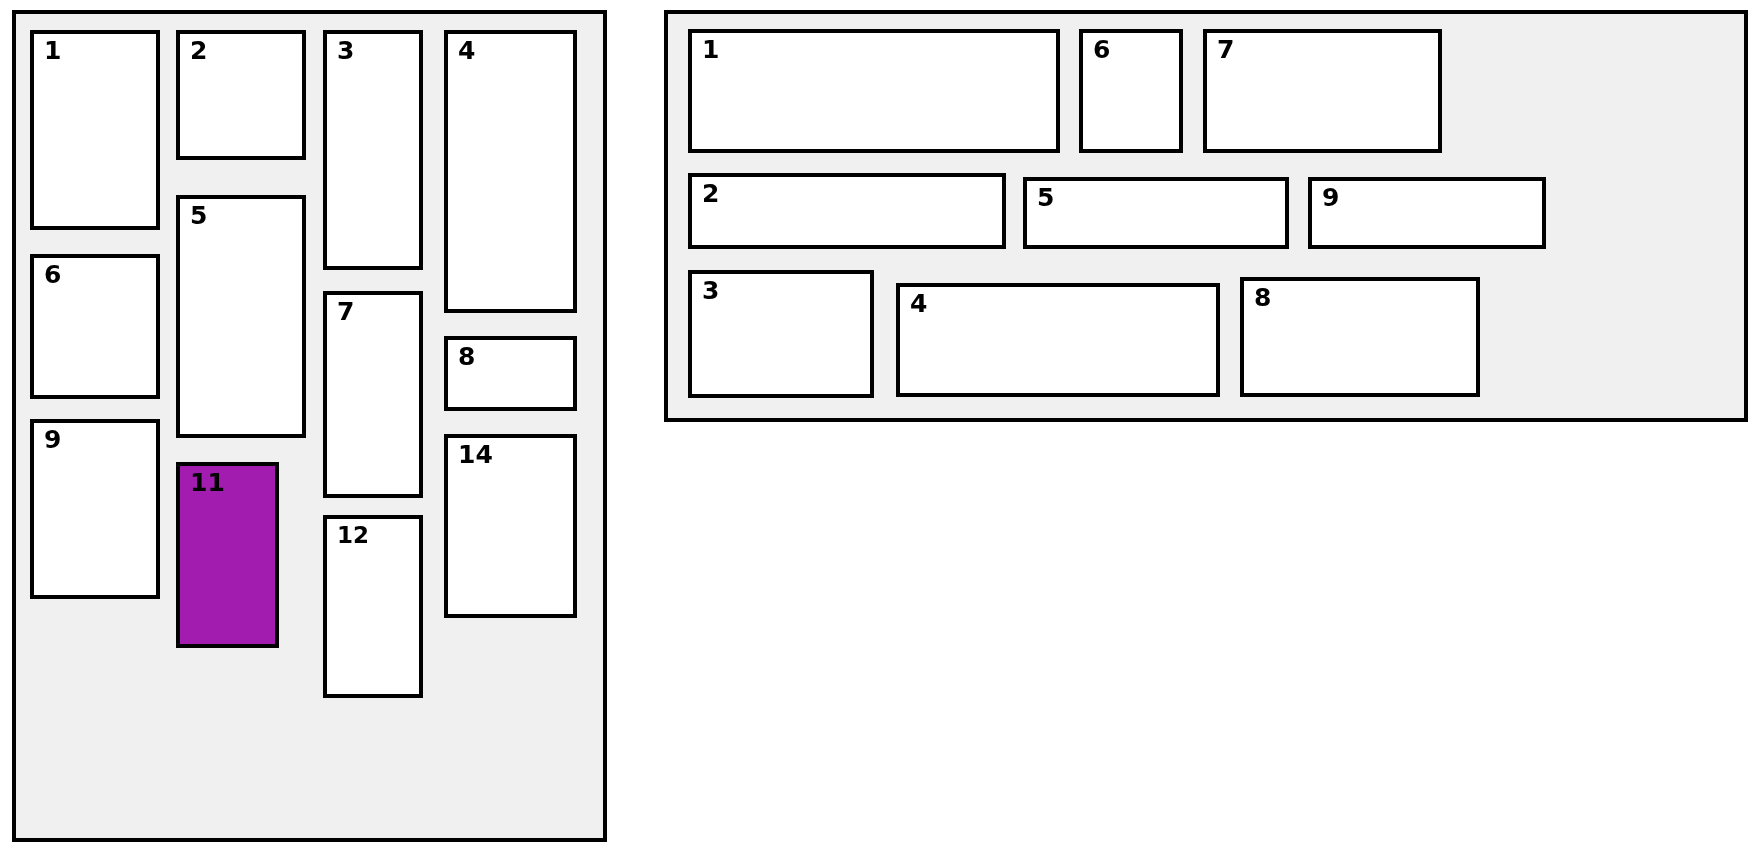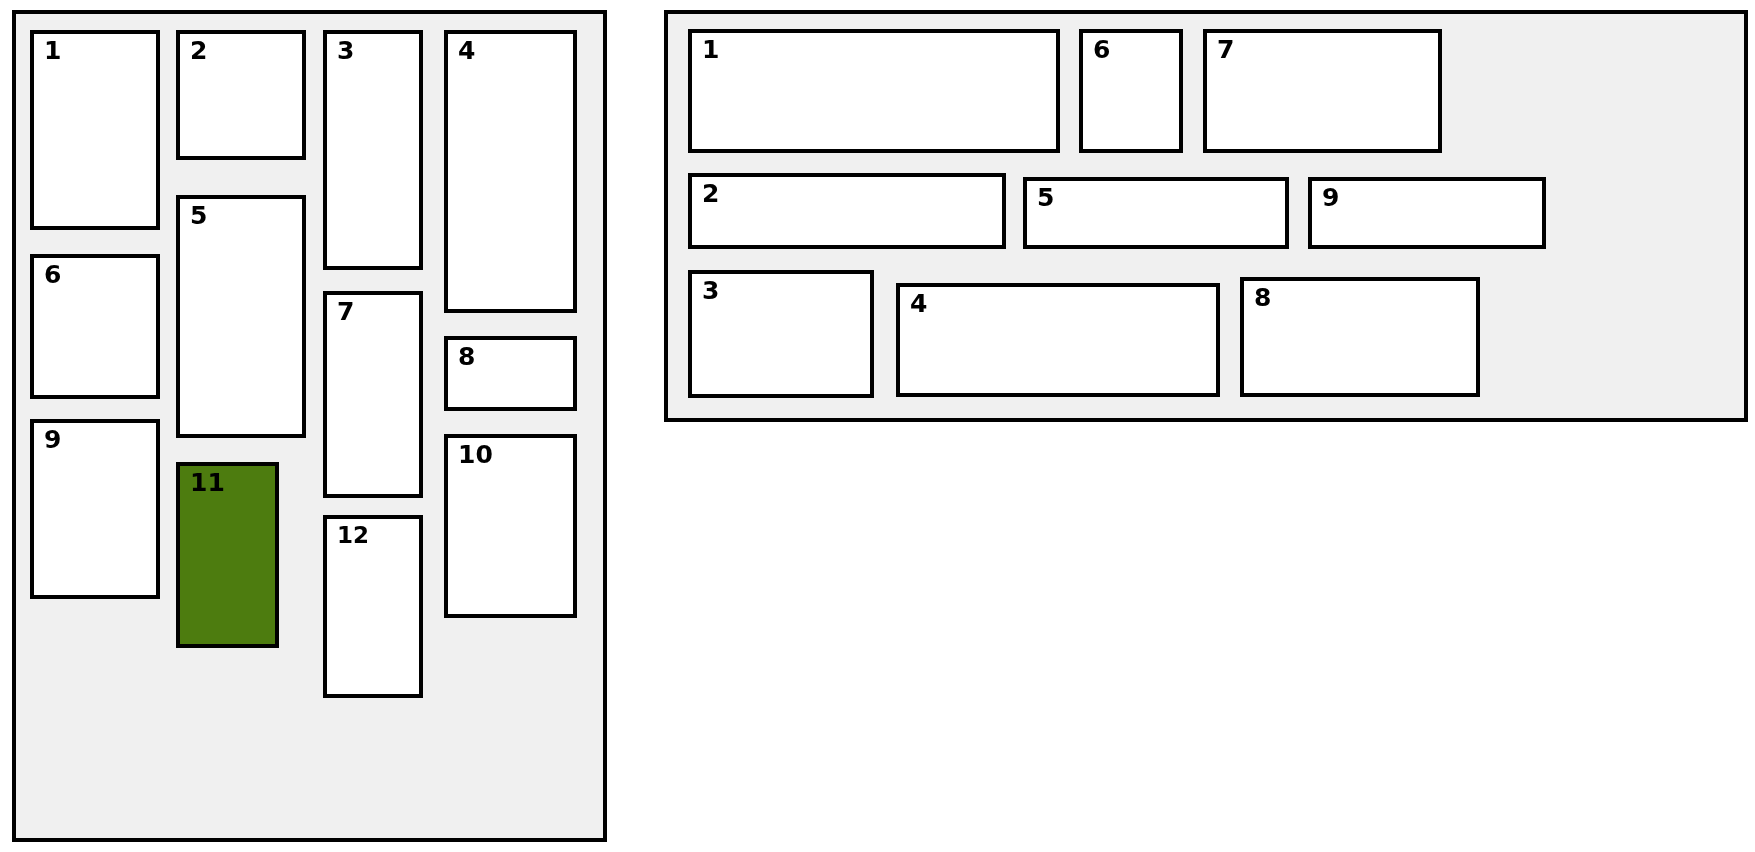"10" span.box-label { text: 10 -> 14 }
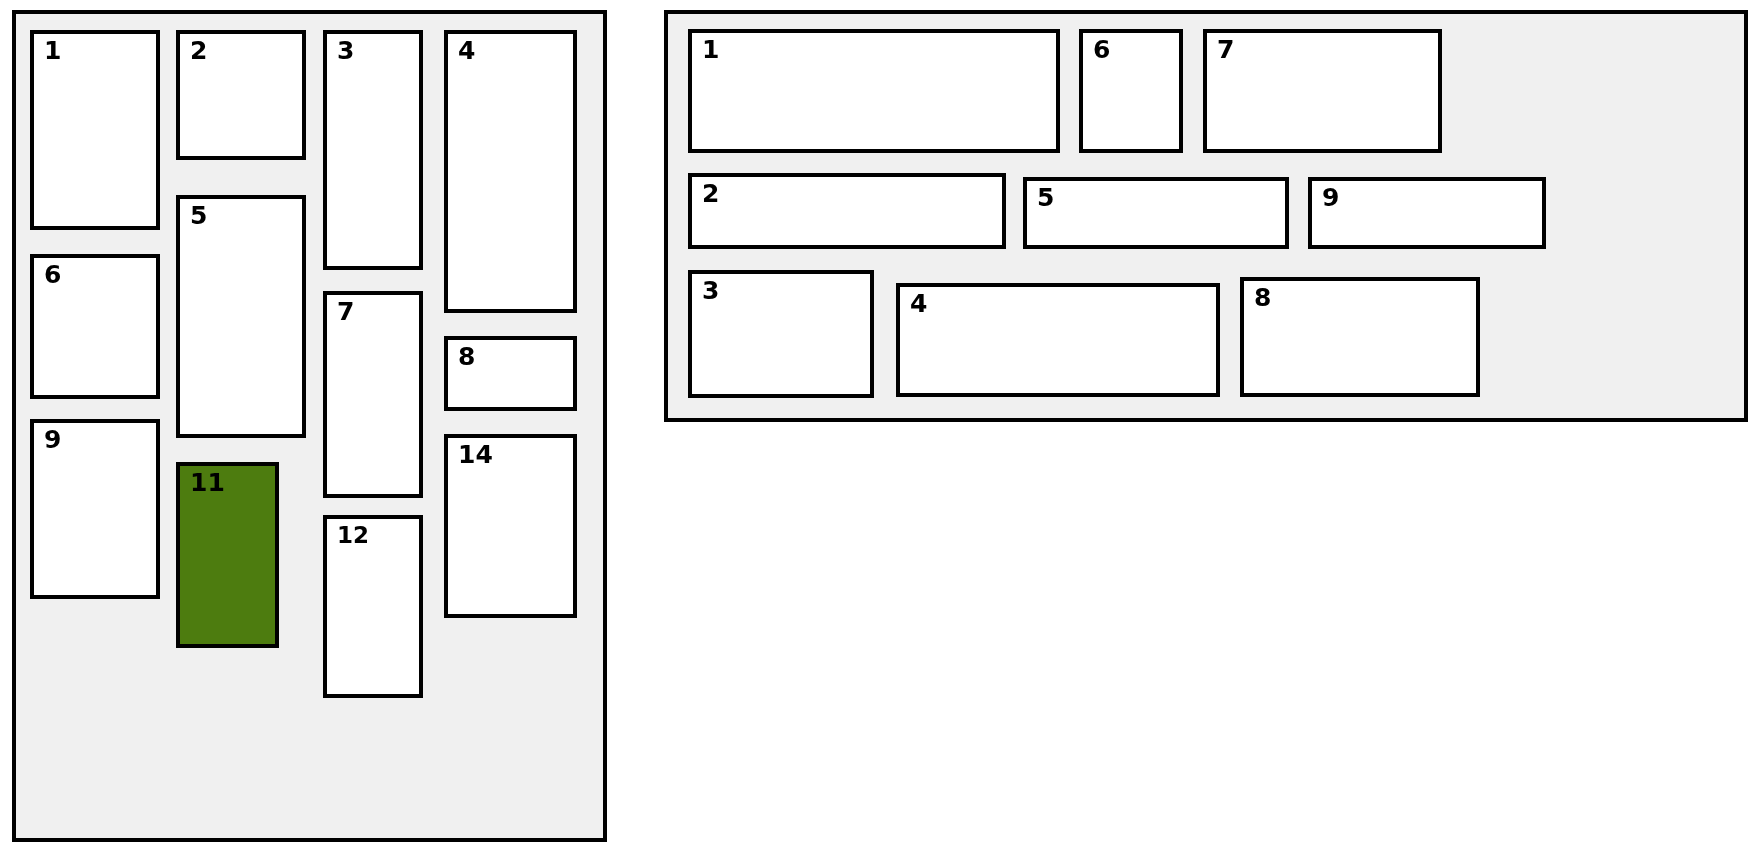"11" div.box { background: #4d7c0f -> #a21caf }
